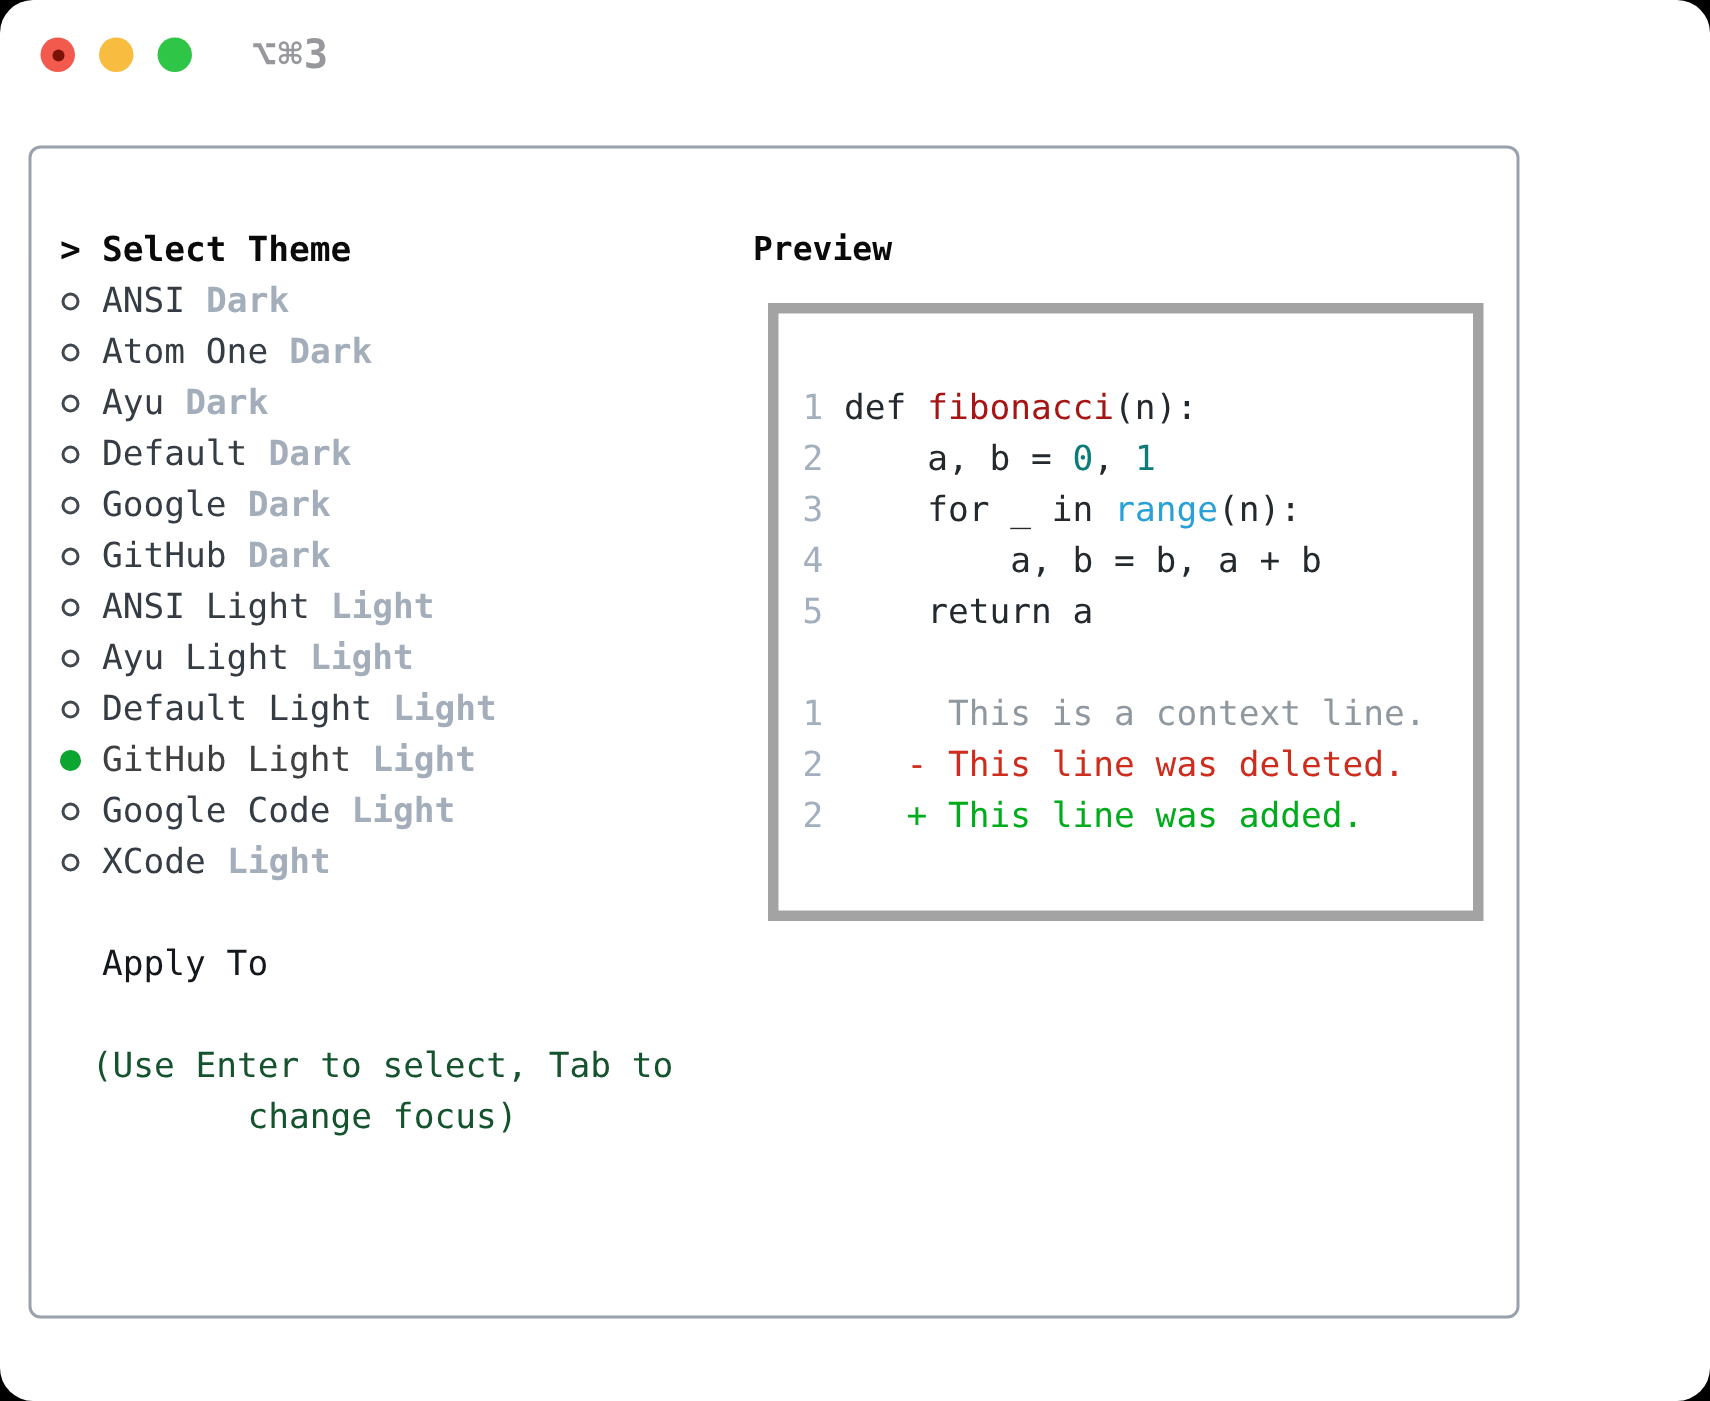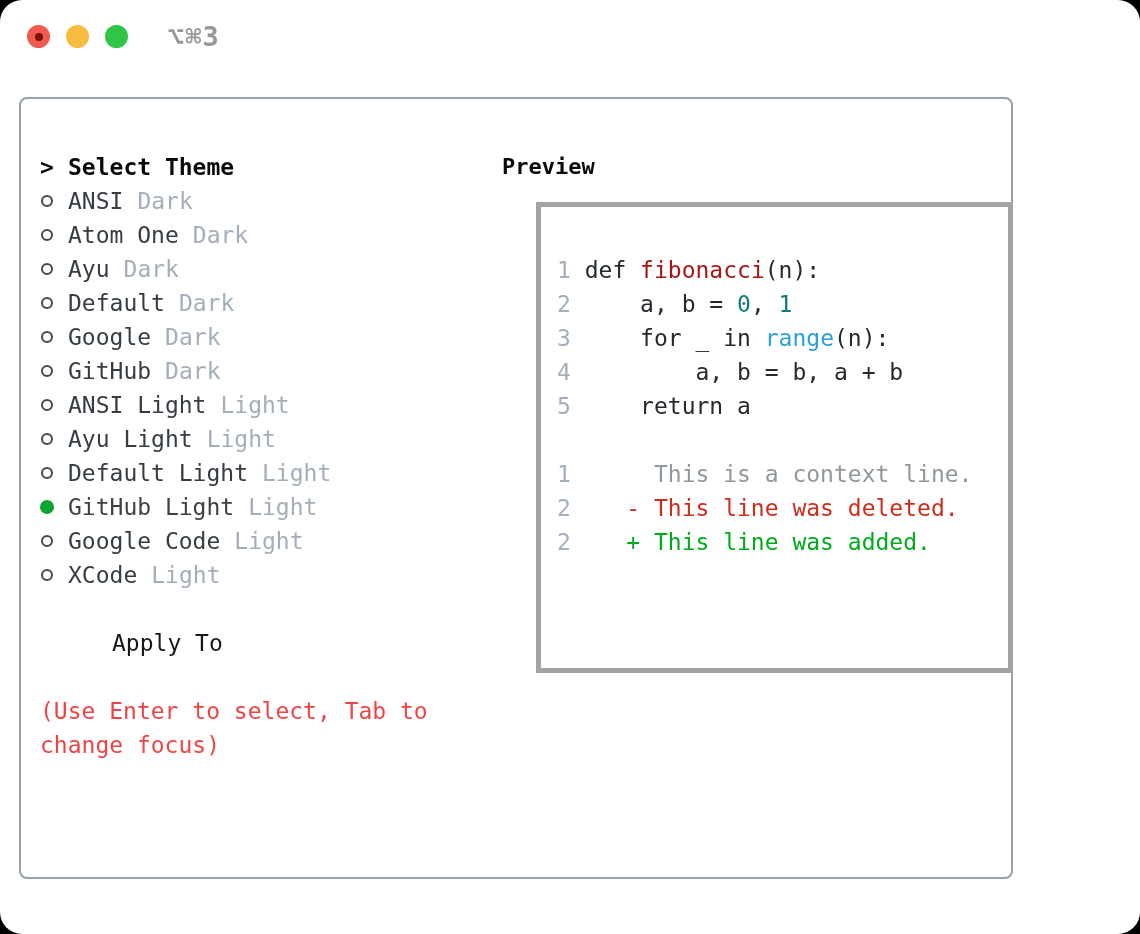"Dark" .item-variant { font-weight: none -> bold }
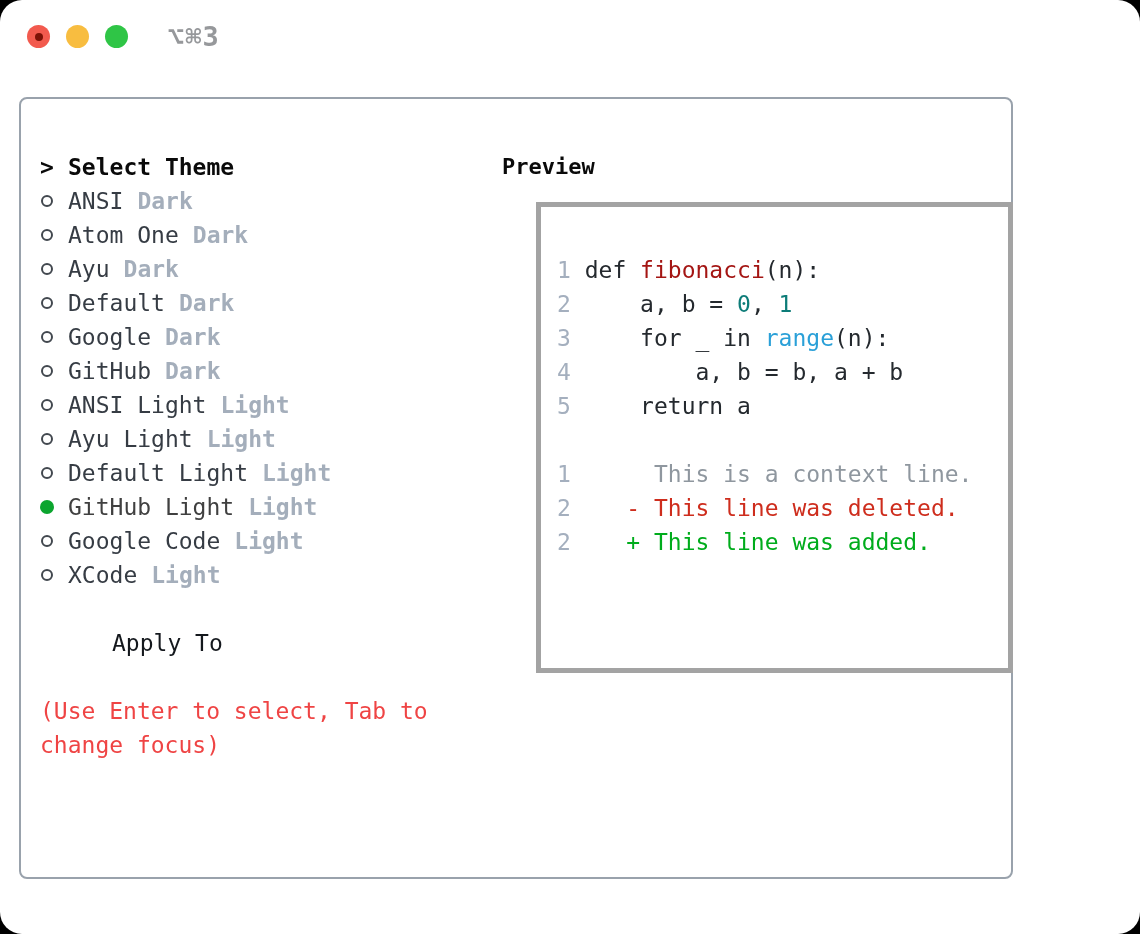"1 def fibonacci(n):" .preview-box { border: 5px solid #a3a3a3 -> 7px solid #a3a3a3; height: 471px -> 412px; margin-left: 24px -> none }
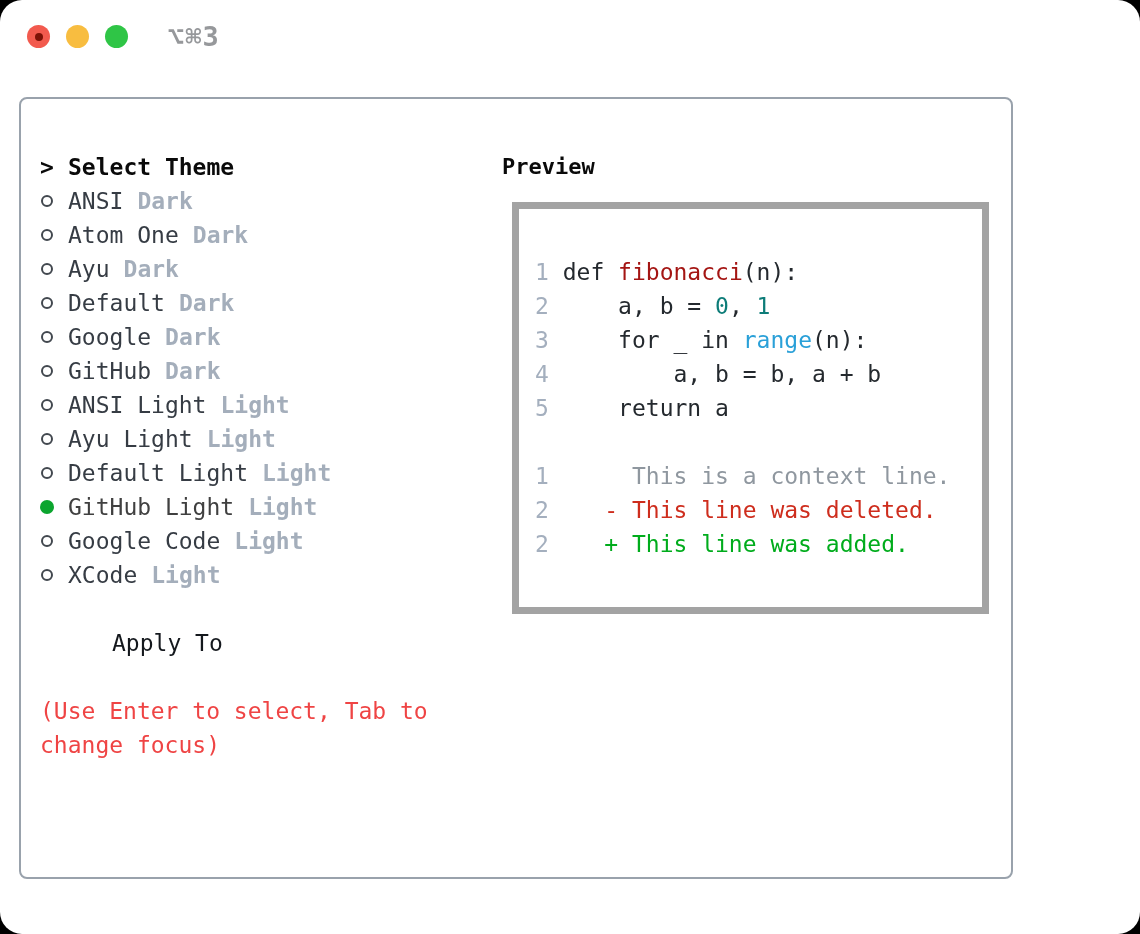"Apply To" span.heading { margin-left: 44px -> none }
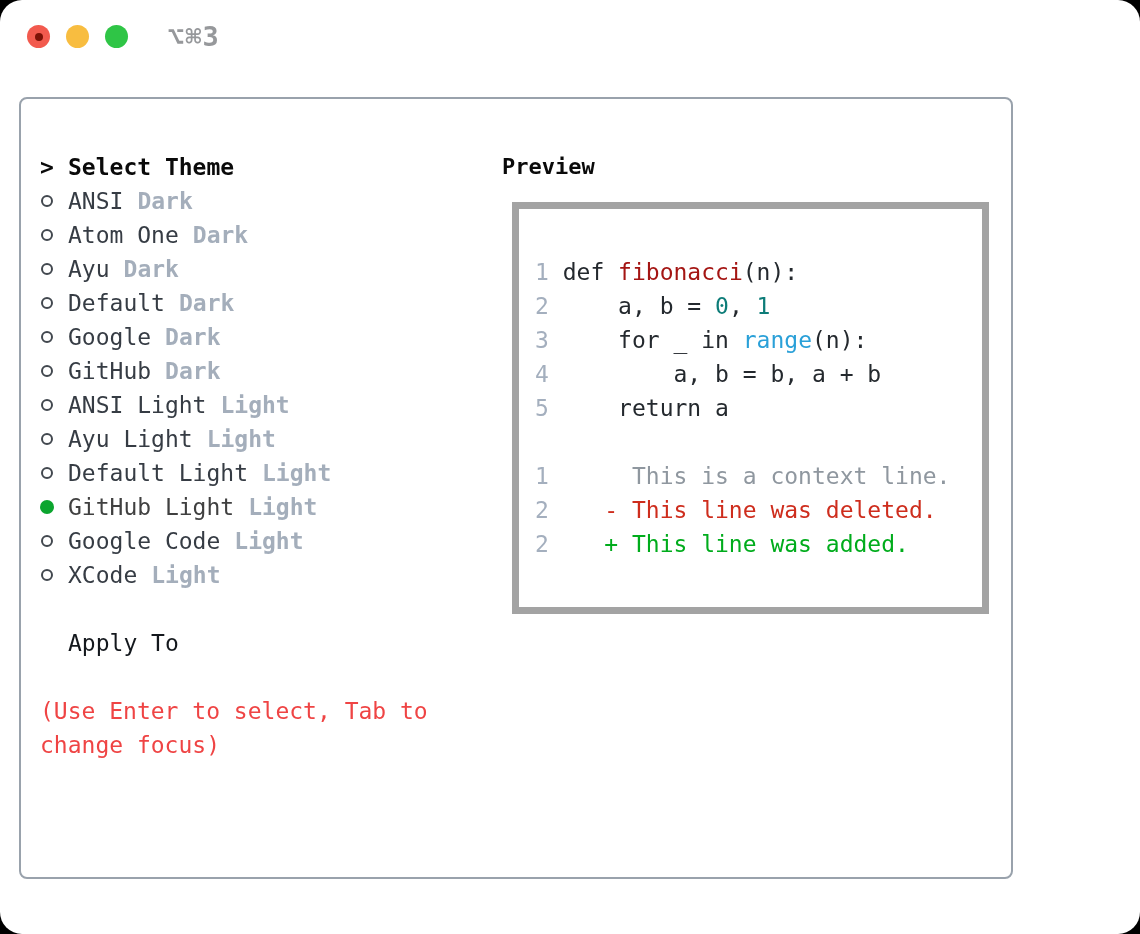"(Use Enter to select, Tab" .hint { color: #ef4444 -> #14532d; text-align: none -> center }
